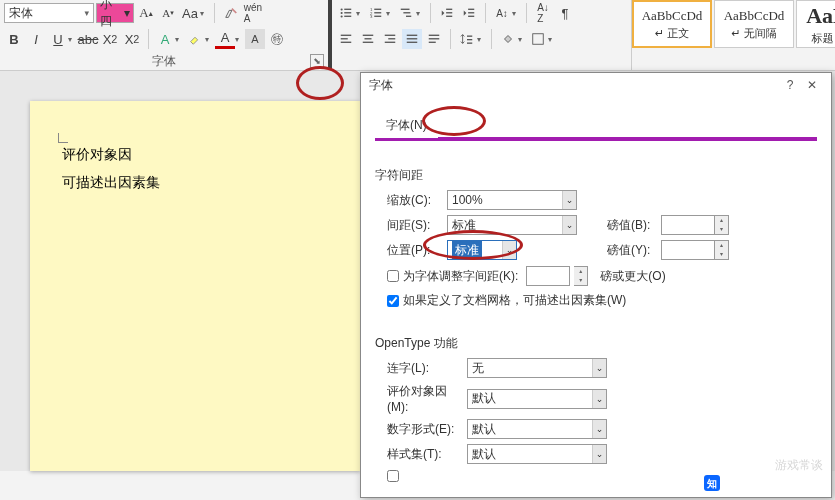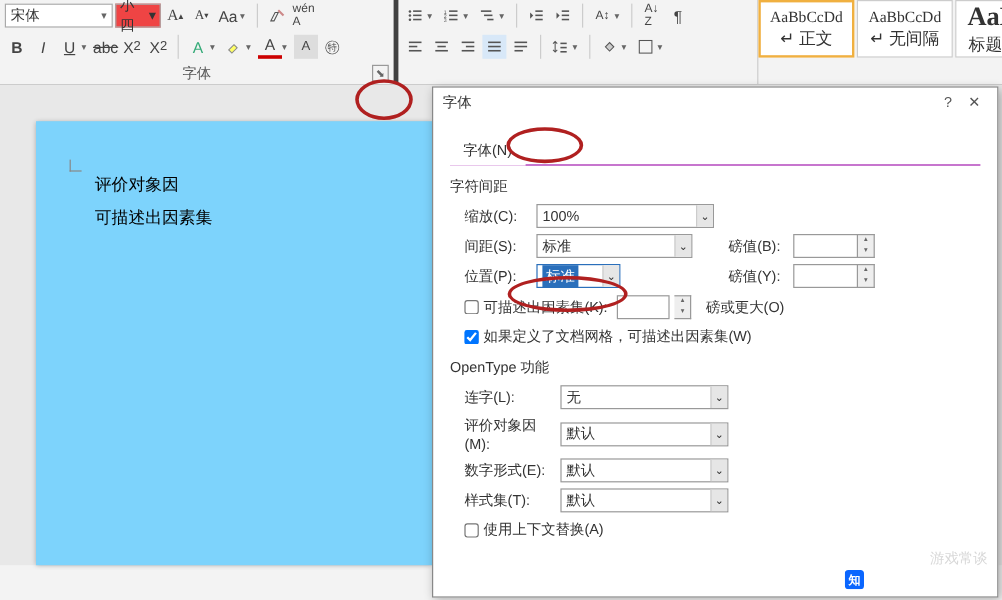"小四" .size-sel { background: #ef4444 -> #ec4899 }
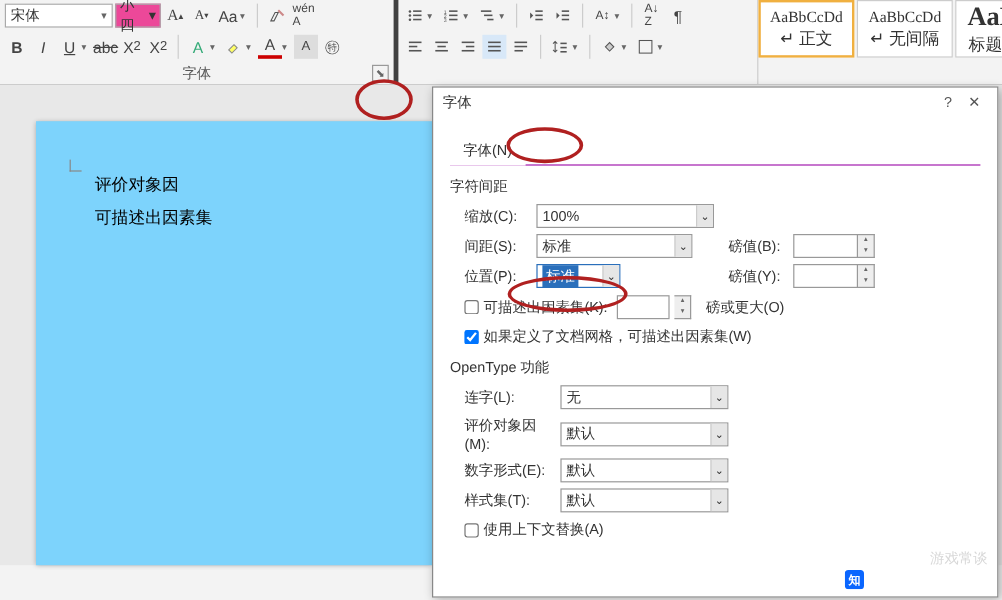"↵ 正文" .stybox .nm { font-size: 14px -> 11px }
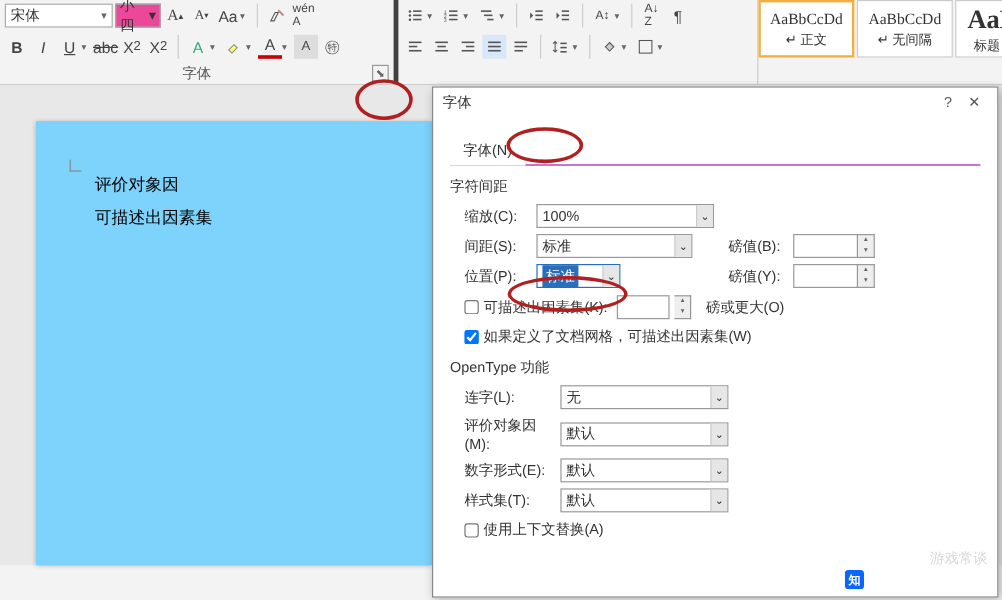"字体(N)" .tabs { border-bottom: 1px solid #a21caf -> 4px solid #a21caf }
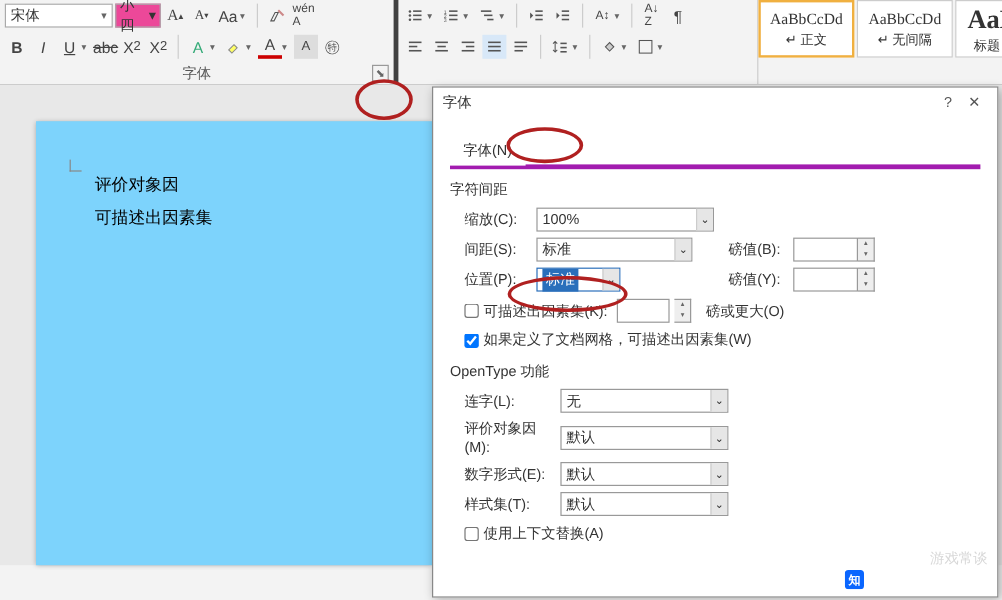"评价对象因" .page { background: #7dd3fc -> #fef9c3; padding: 40px 20px 20px 49px -> 40px 20px 20px 32px }
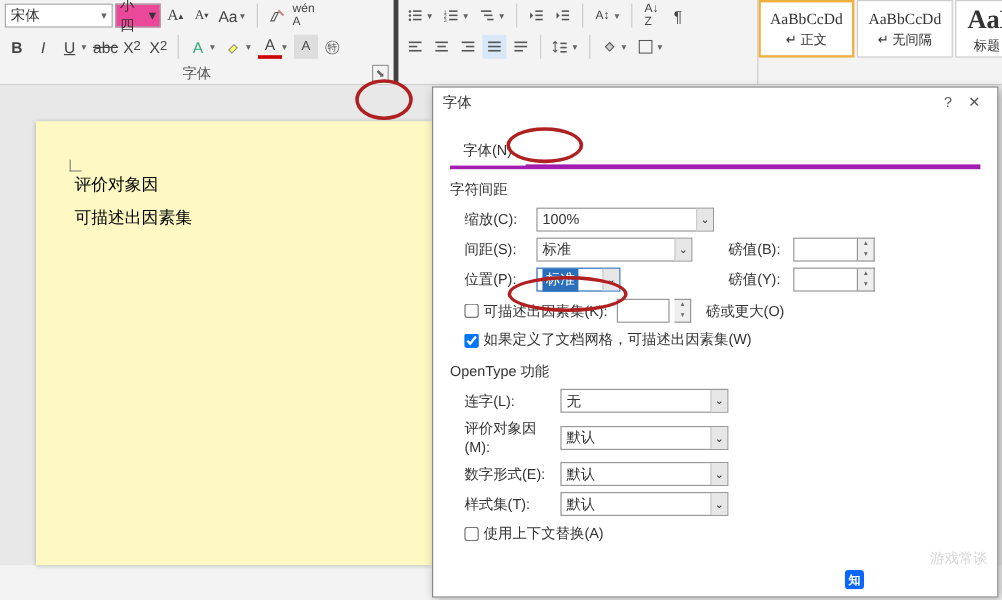"字符间距" .sect { margin-top: 9px -> 26px }
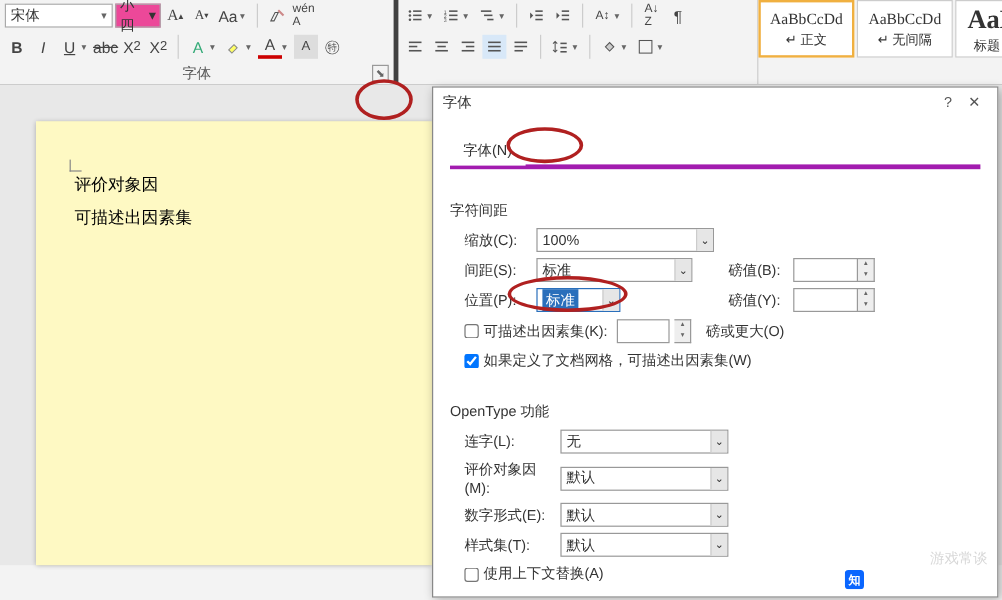"100%" div.combo { width: 148px -> 130px }
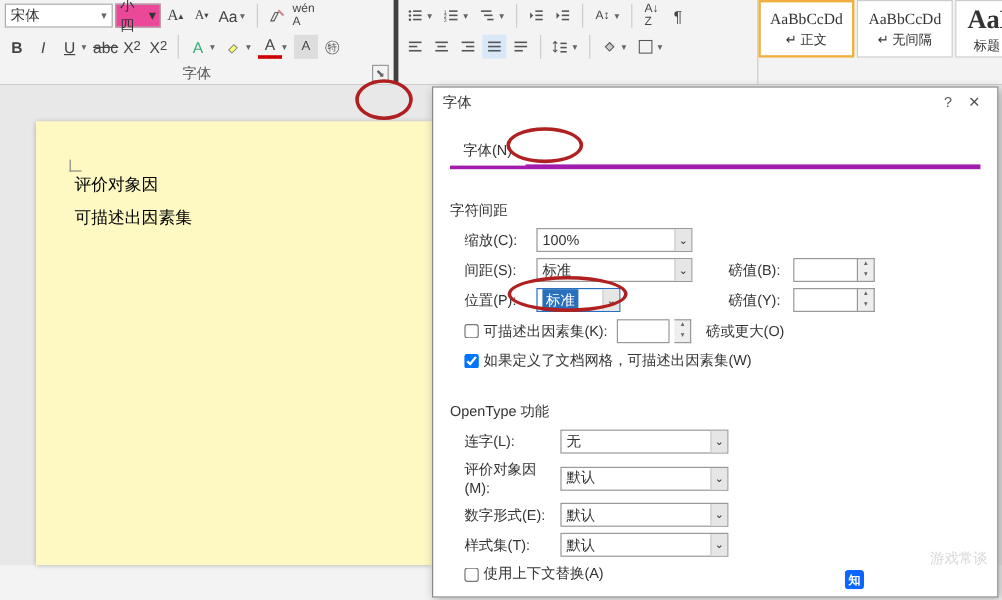"可描述出因素集(K):" span { text: 可描述出因素集 -> 为字体调整字间距 }
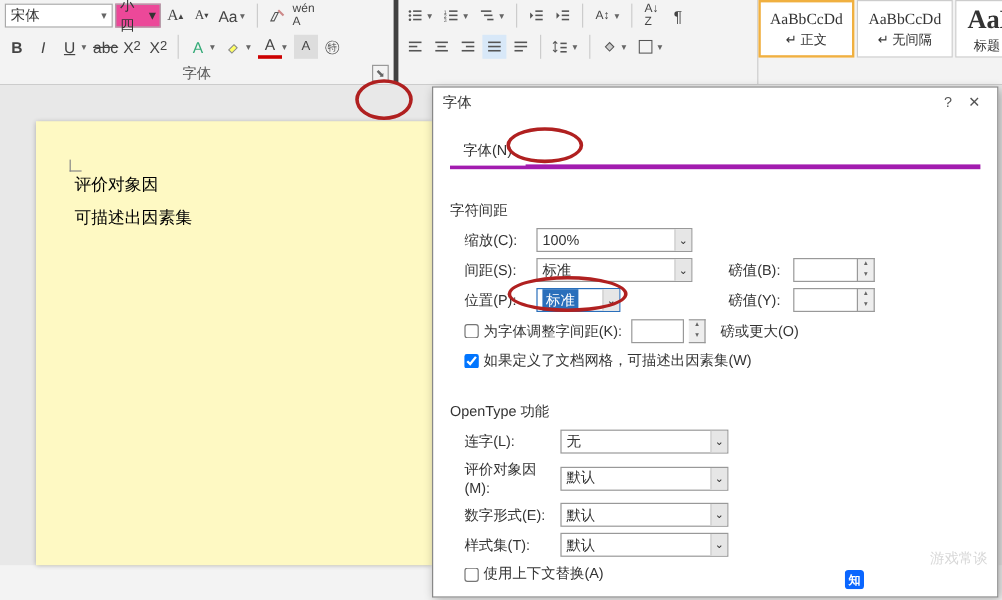"使用上下文替换(A)" span { html: <span>使用上下文替换(A)</span> -> none }
